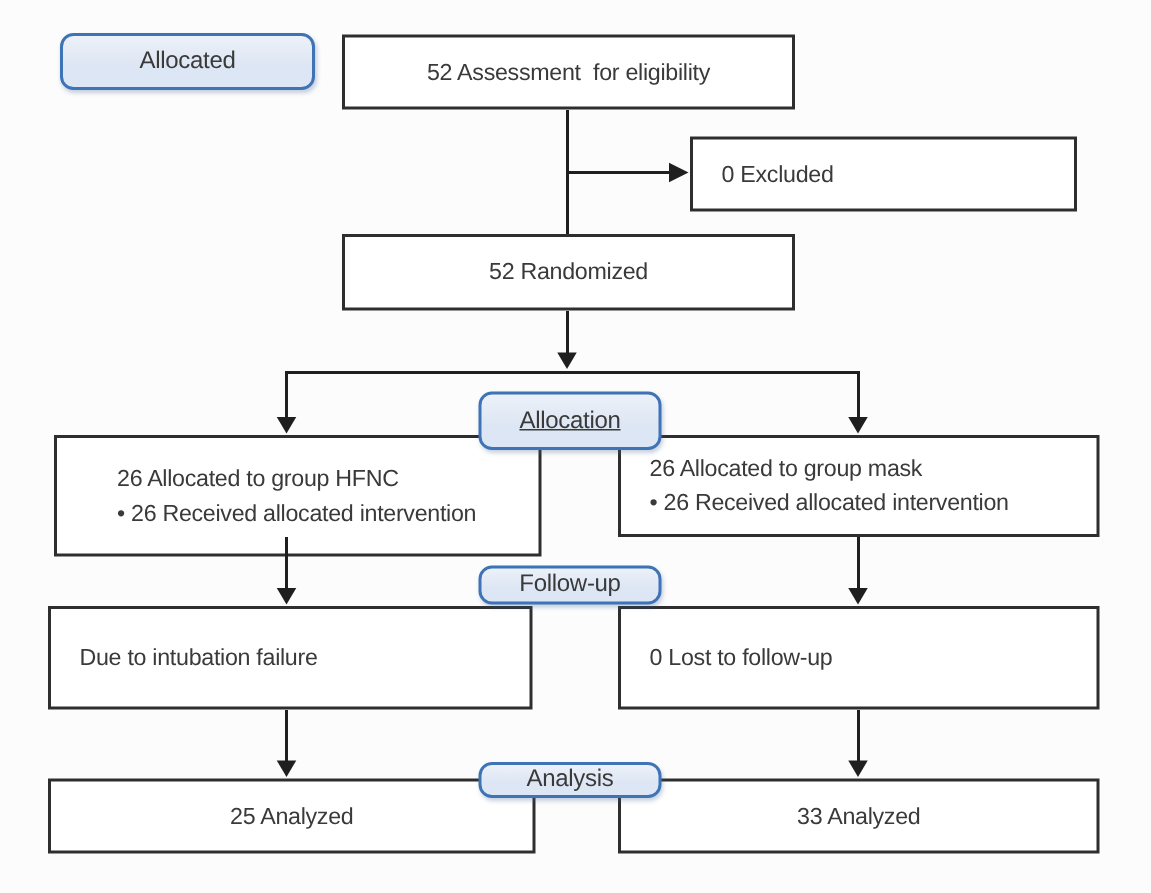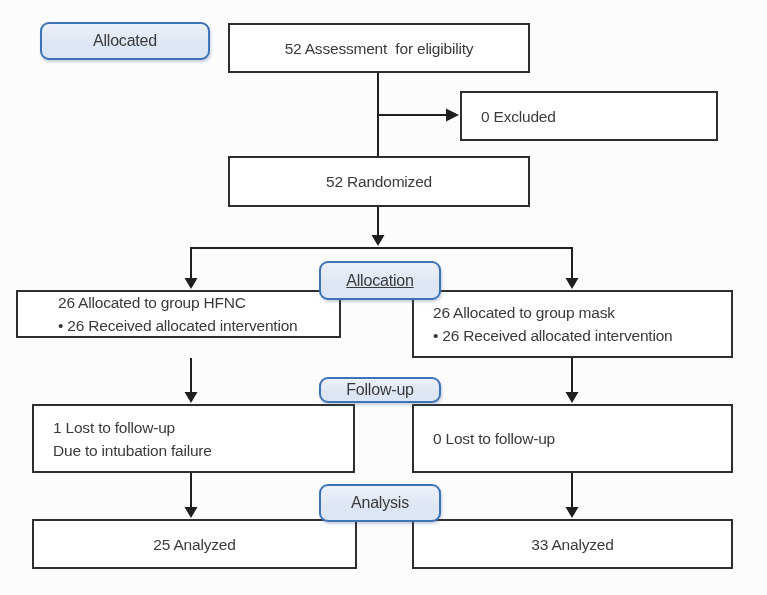"26 Allocated to group HFNC" #n-alloc-hfnc { height: 48px -> 81px; left: 16px -> 36px }
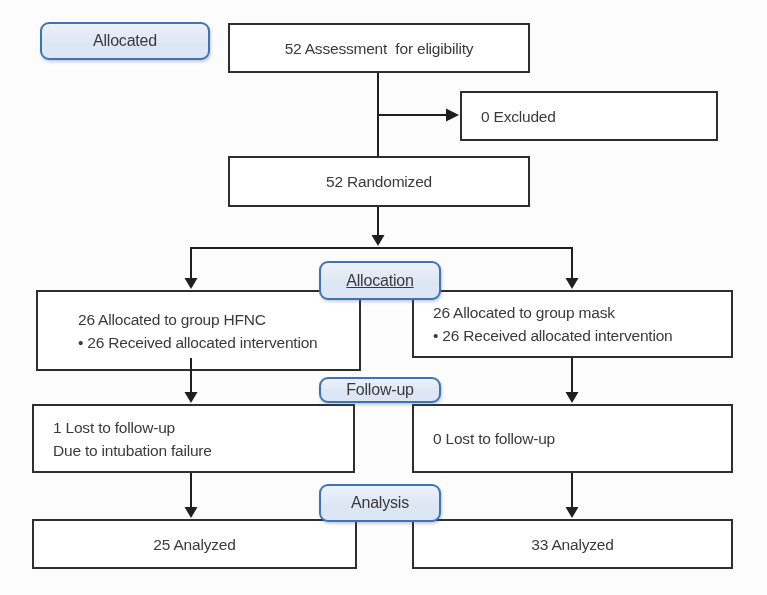"1 Lost to follow-up" div { html: <div>1 Lost to follow-up</div> -> none }
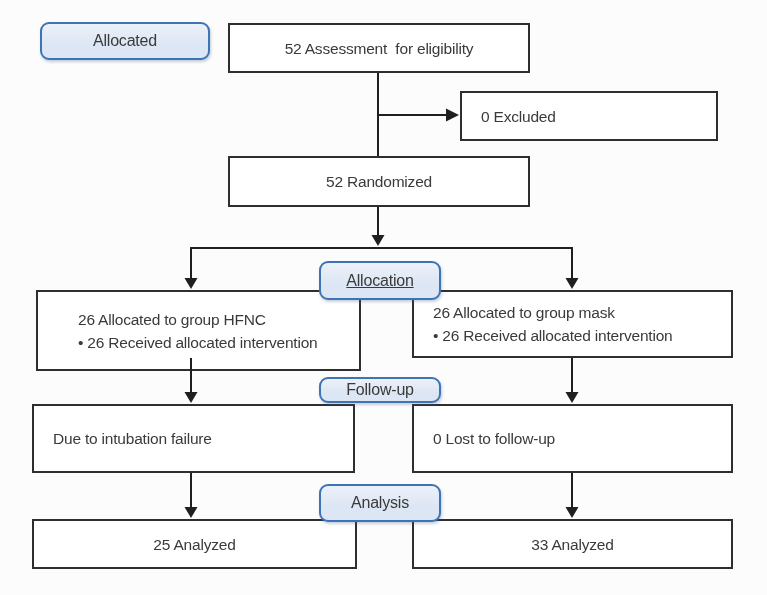"Analysis" #lbl-analysis { height: 38px -> 24px; top: 484px -> 508px }
